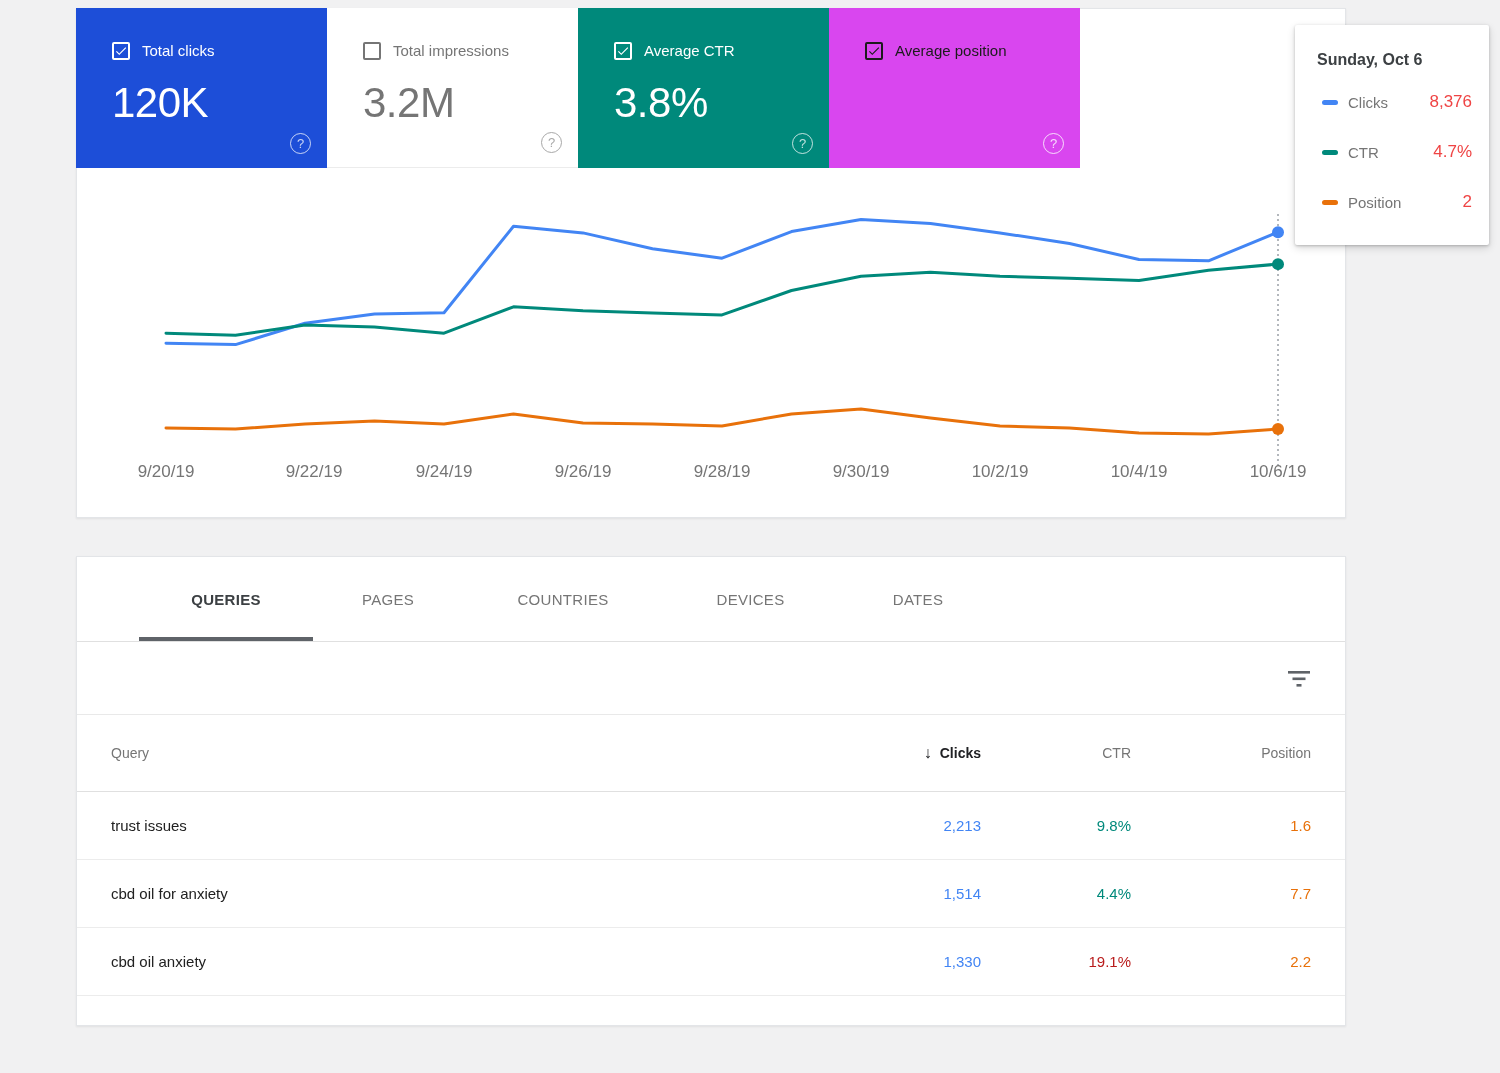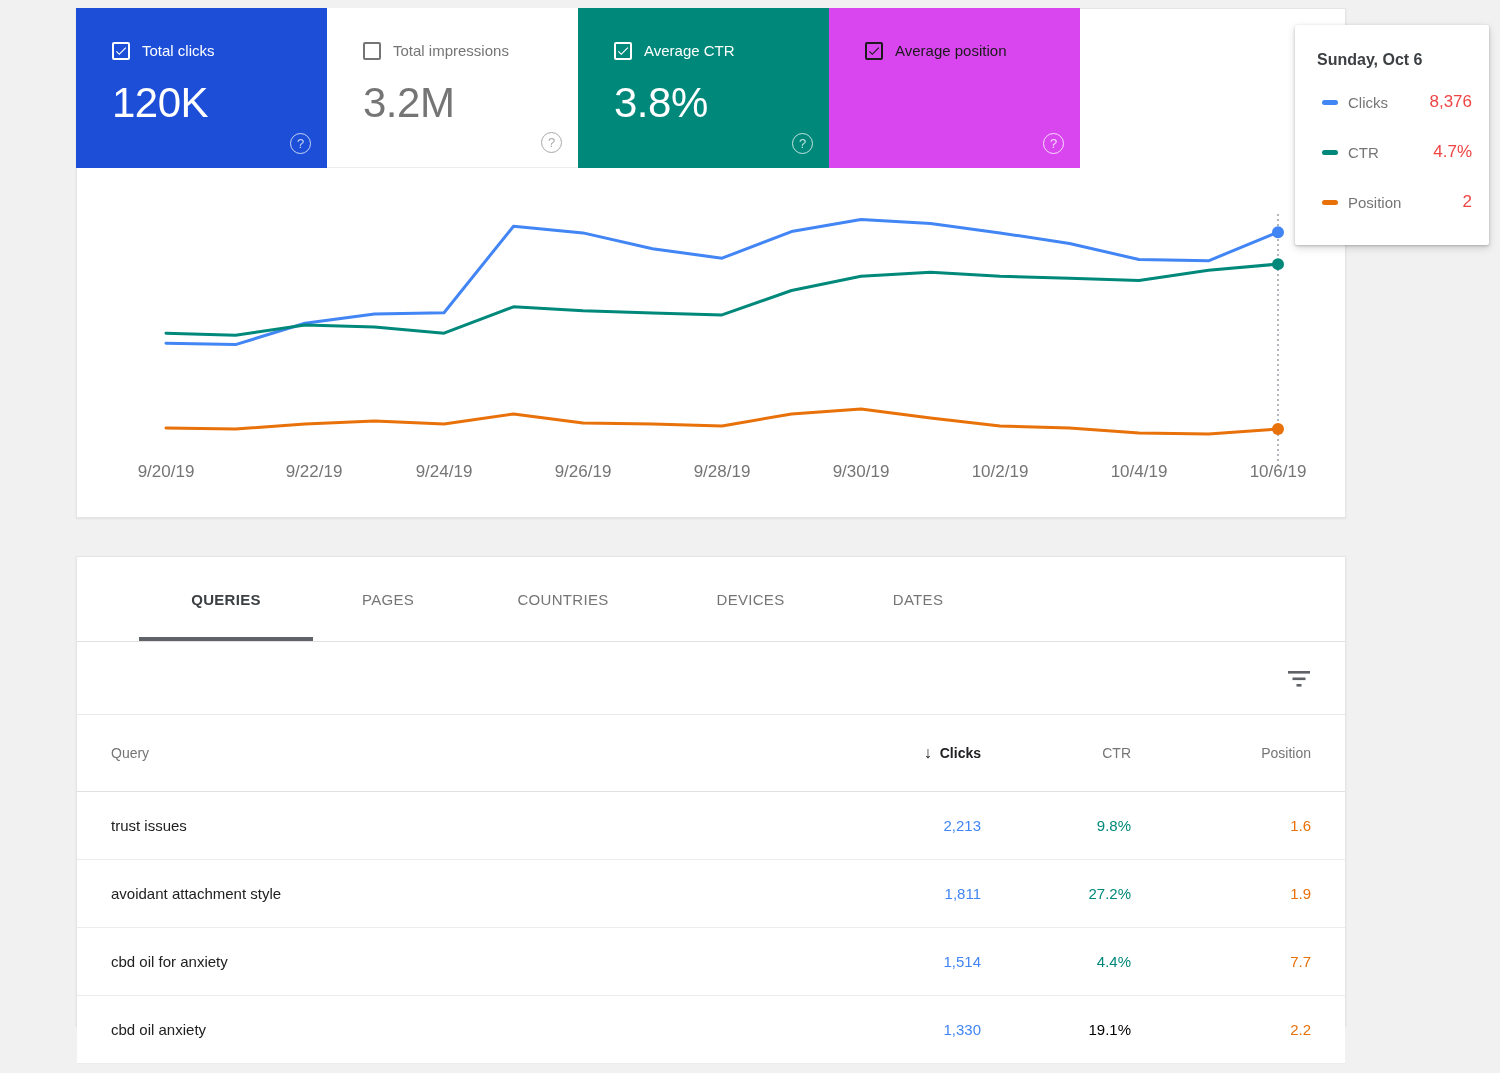"avoidant attachment style" div.trow { html: <div> <div>avoidant attachment style</div> <div>1,811</div> <div>27.2%</div> <div>1.9</div> </div> -> none }
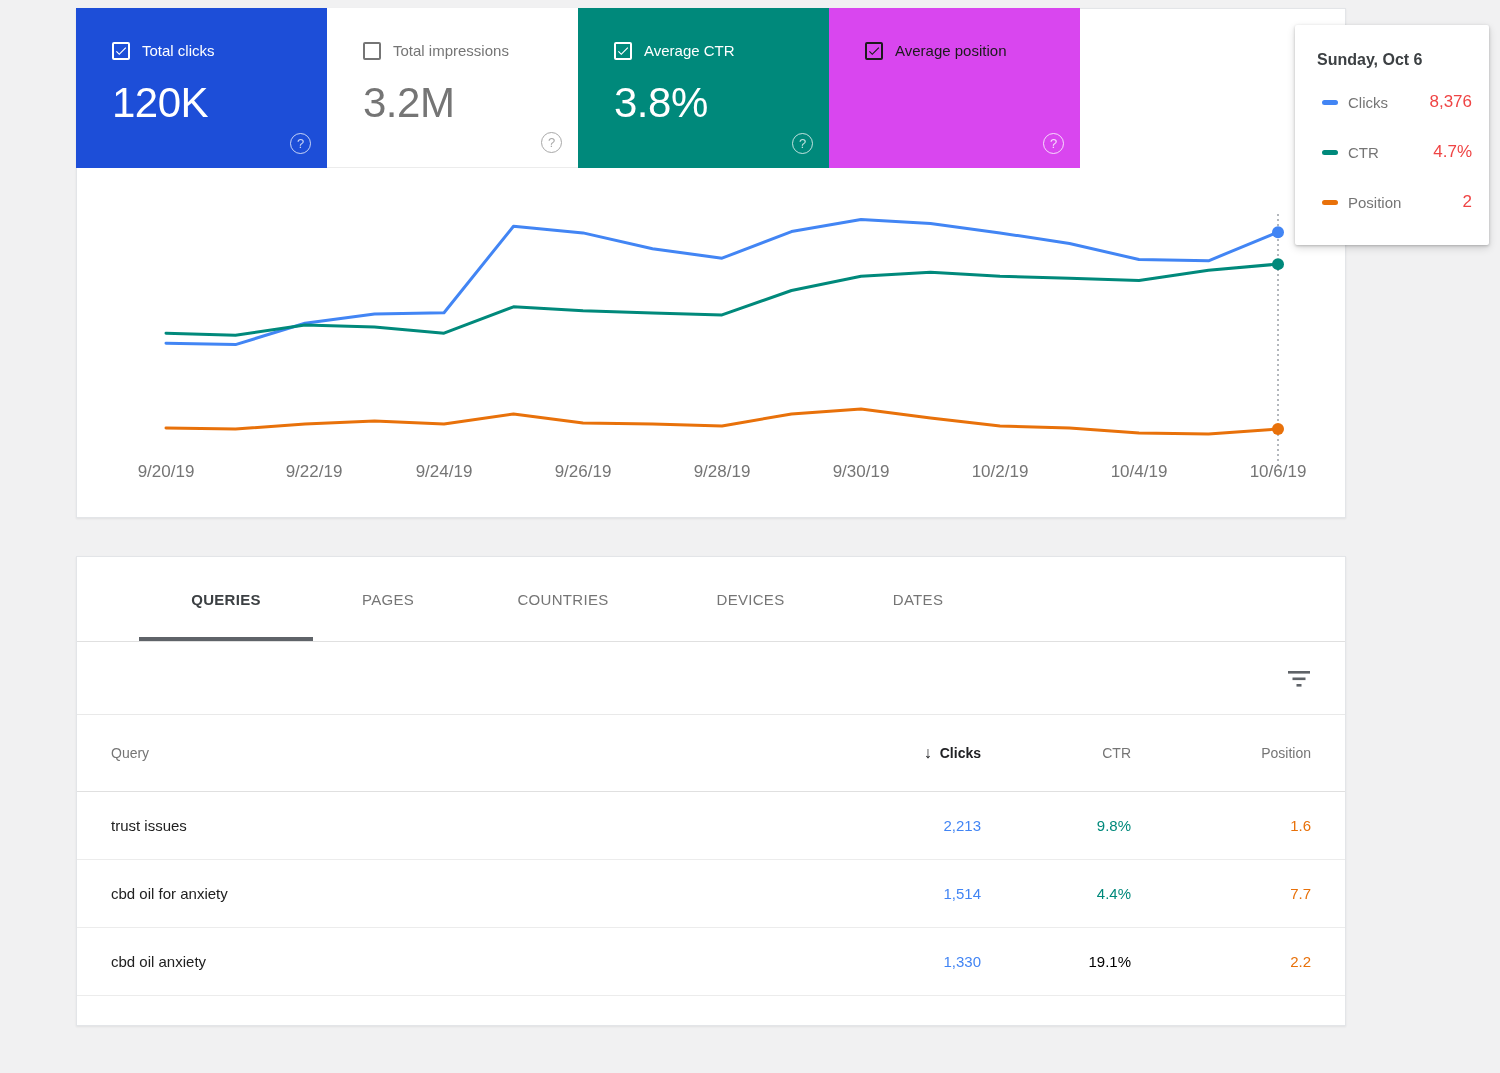"19.1%" div.td { color: #000000 -> #b91c1c }
